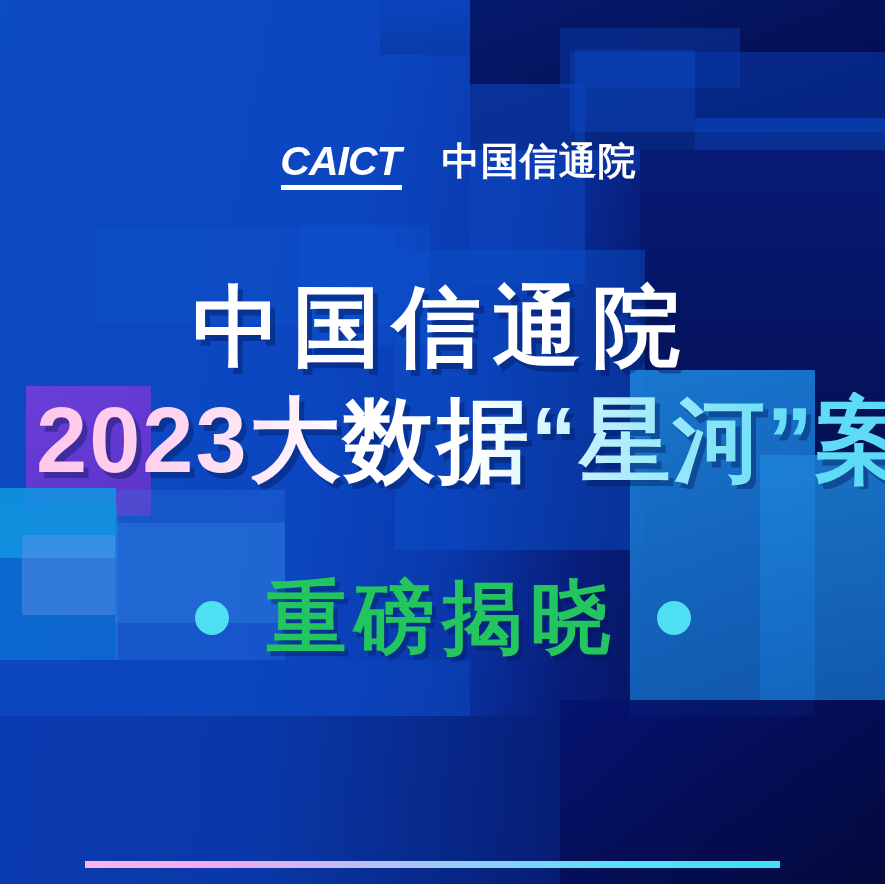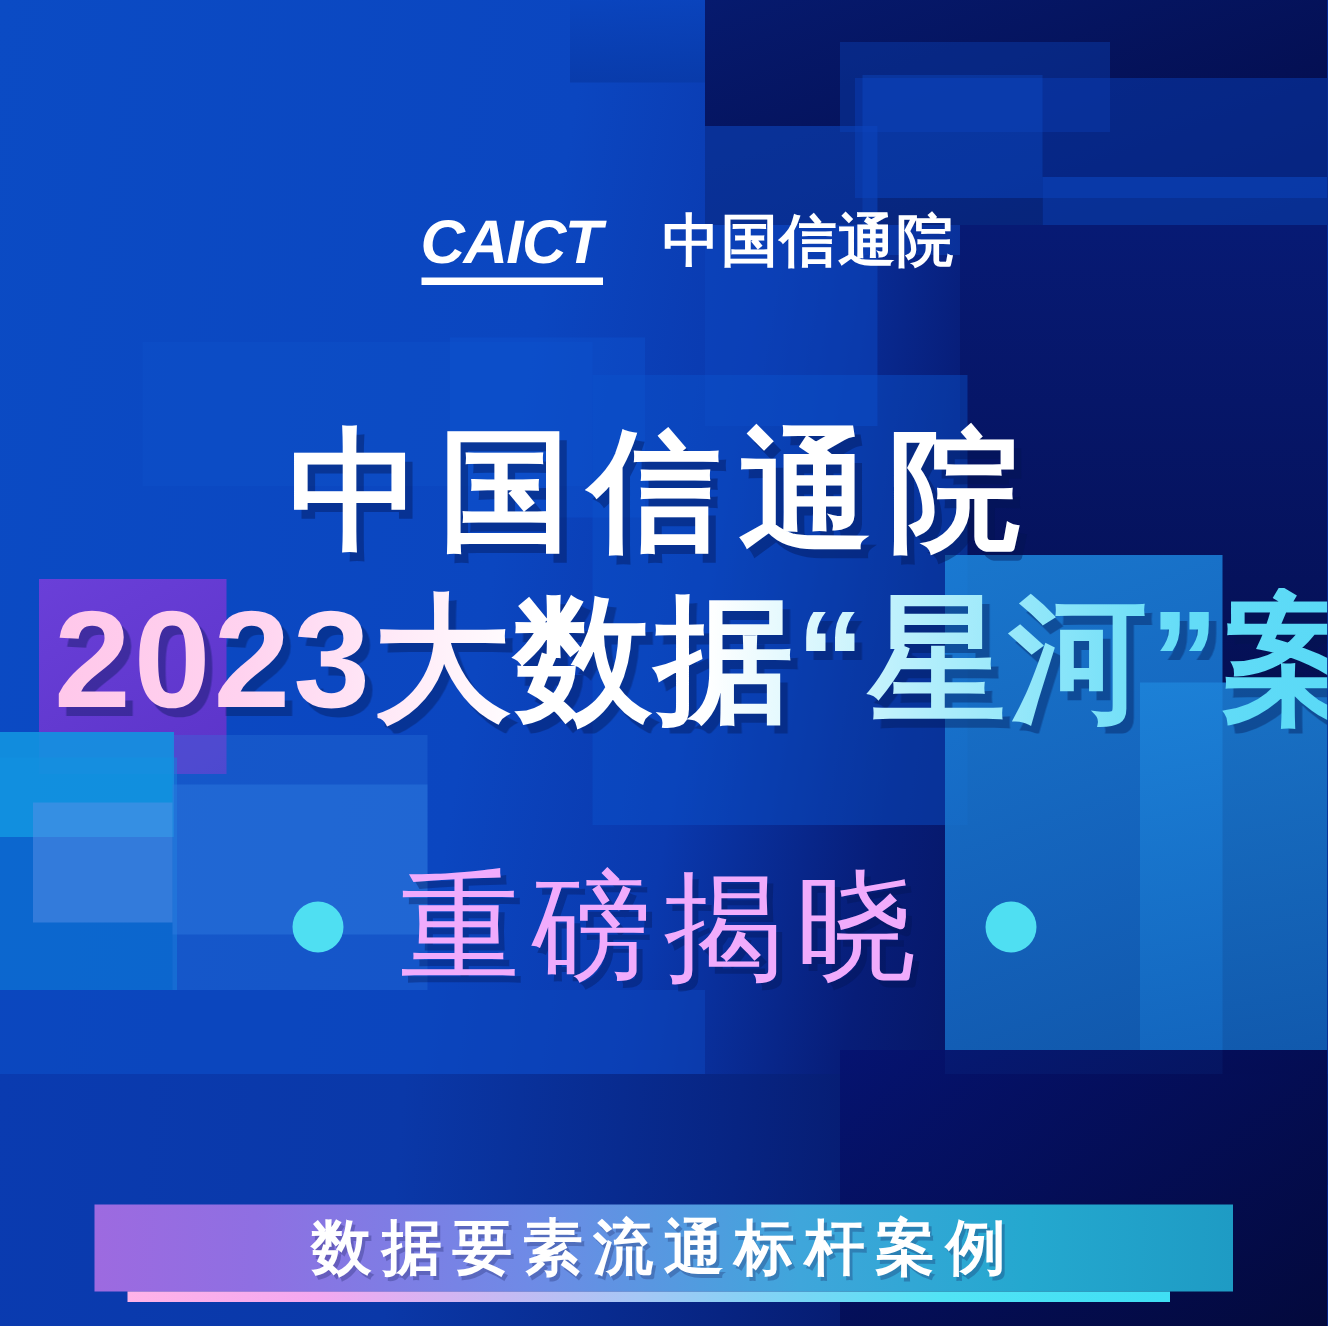"重磅揭晓" .reveal-text { color: #f0abfc -> #22c55e; font-weight: normal -> bold }
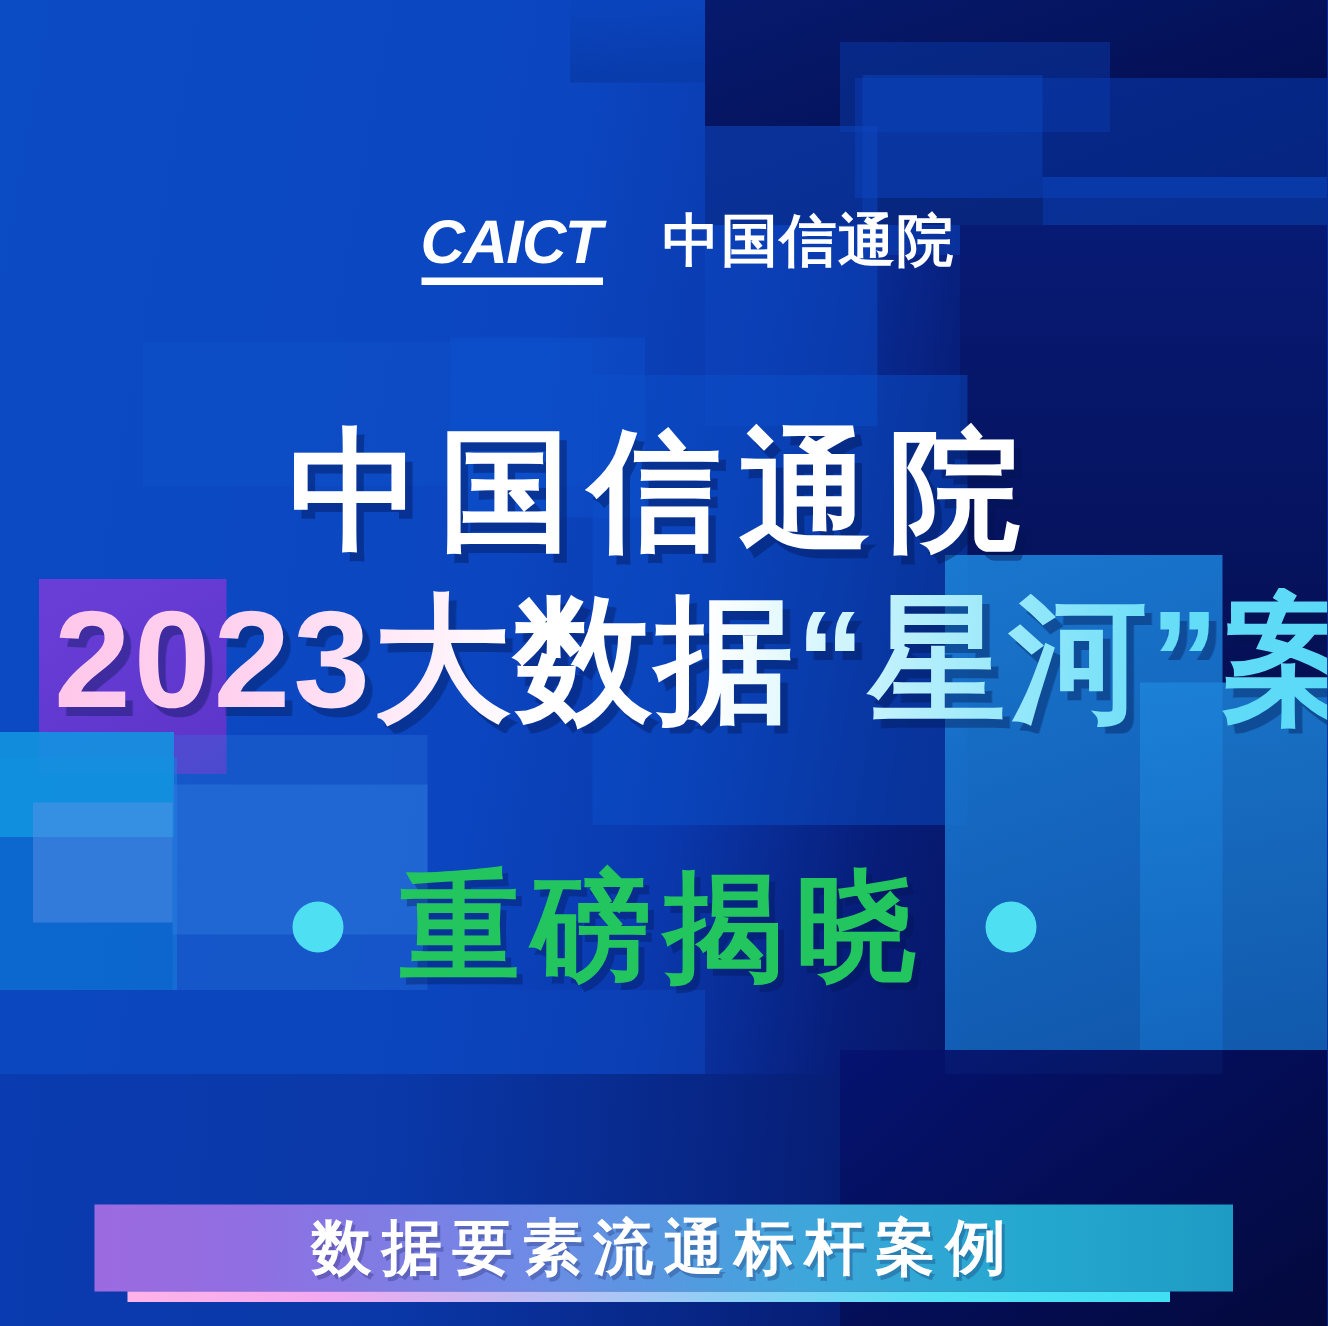"数据要素流通标杆案例" div.banner { html: <div> <div>数据要素流通标杆案例</div> </div> -> none }
